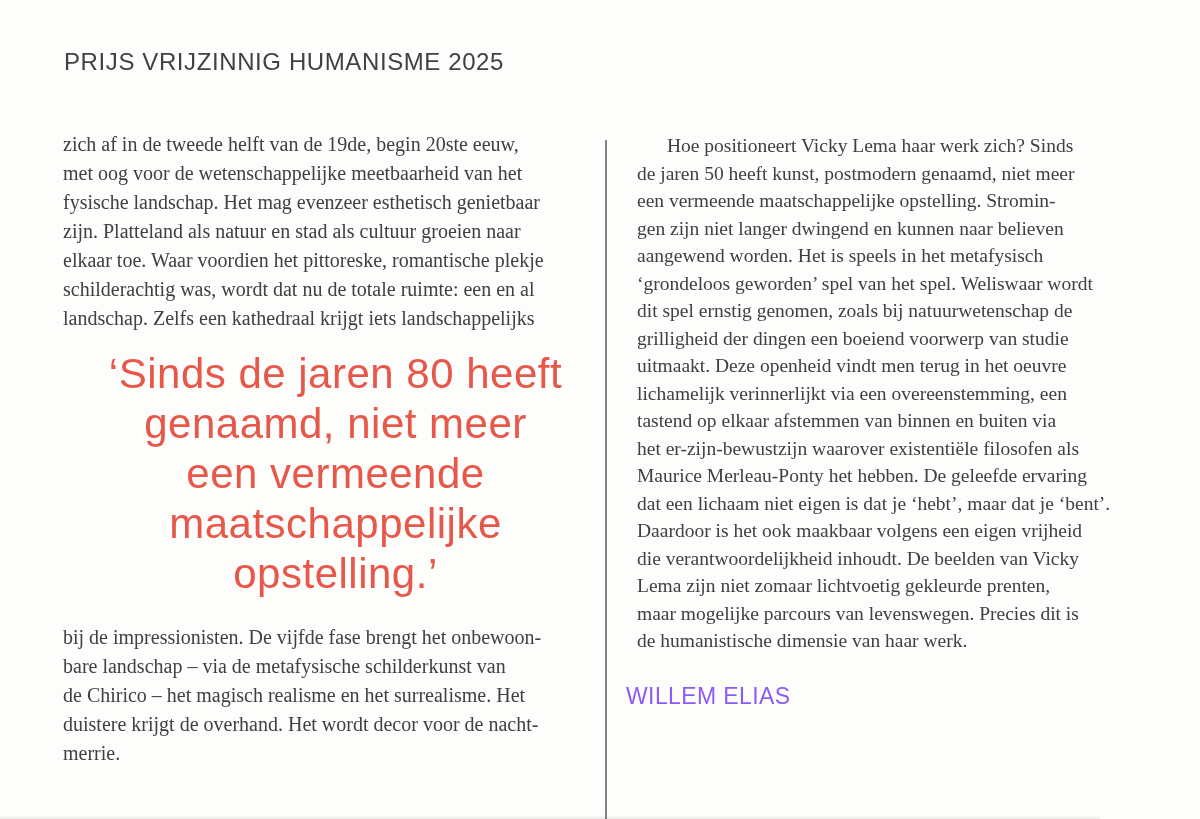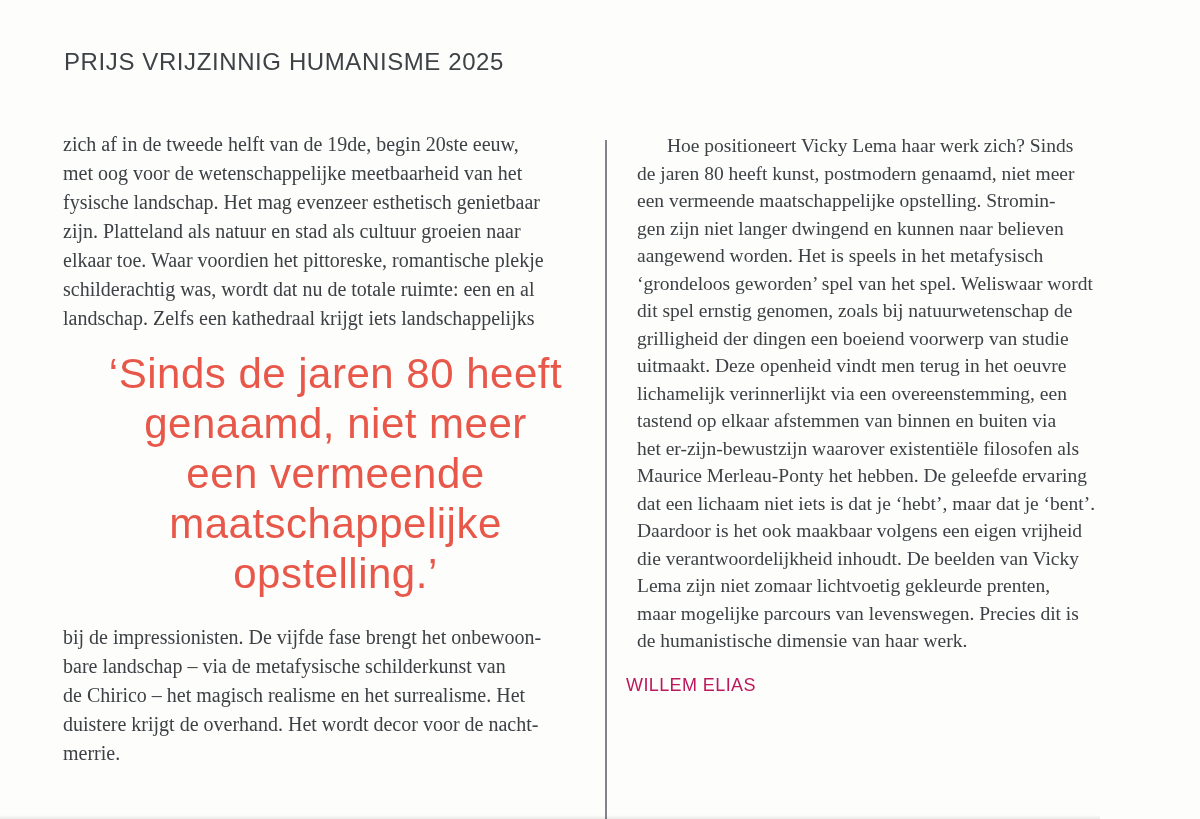"de jaren 80 heeft kunst," div.line { text: 80 -> 50 }
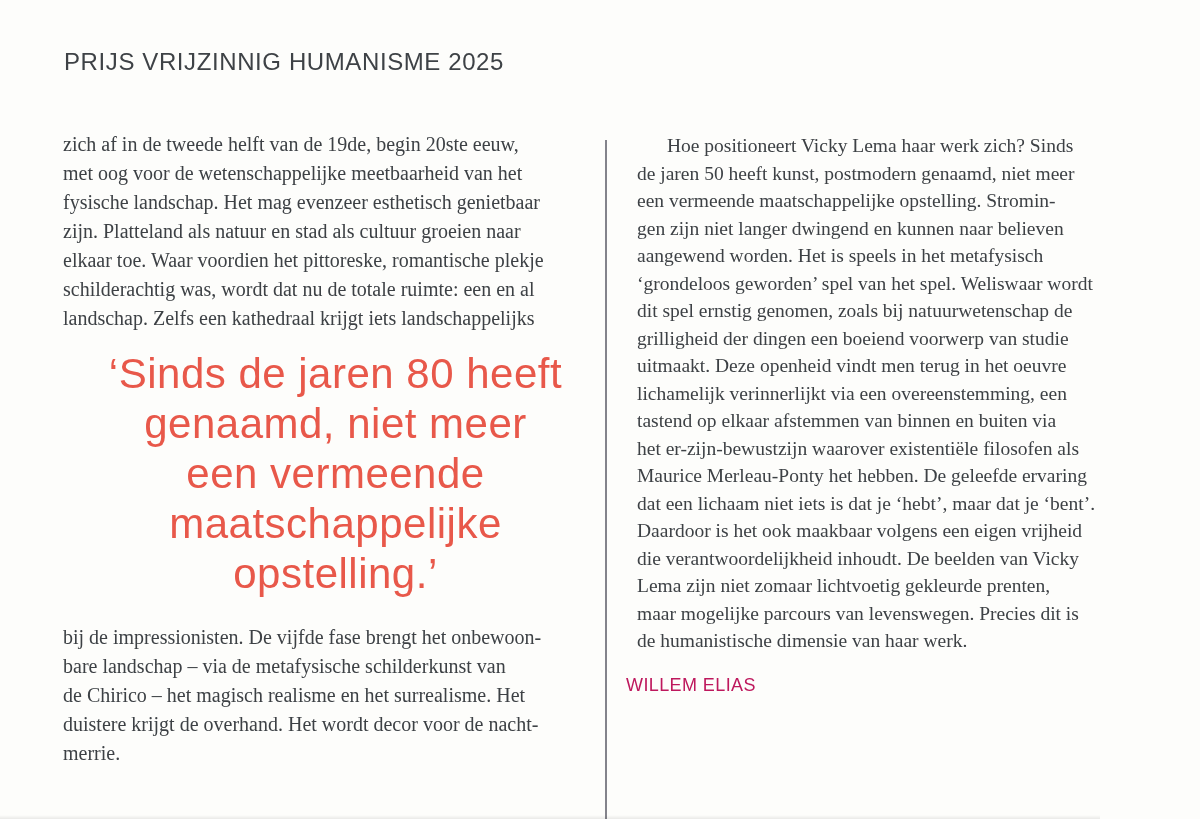"dat een lichaam niet iets" div.line { text: iets -> eigen }
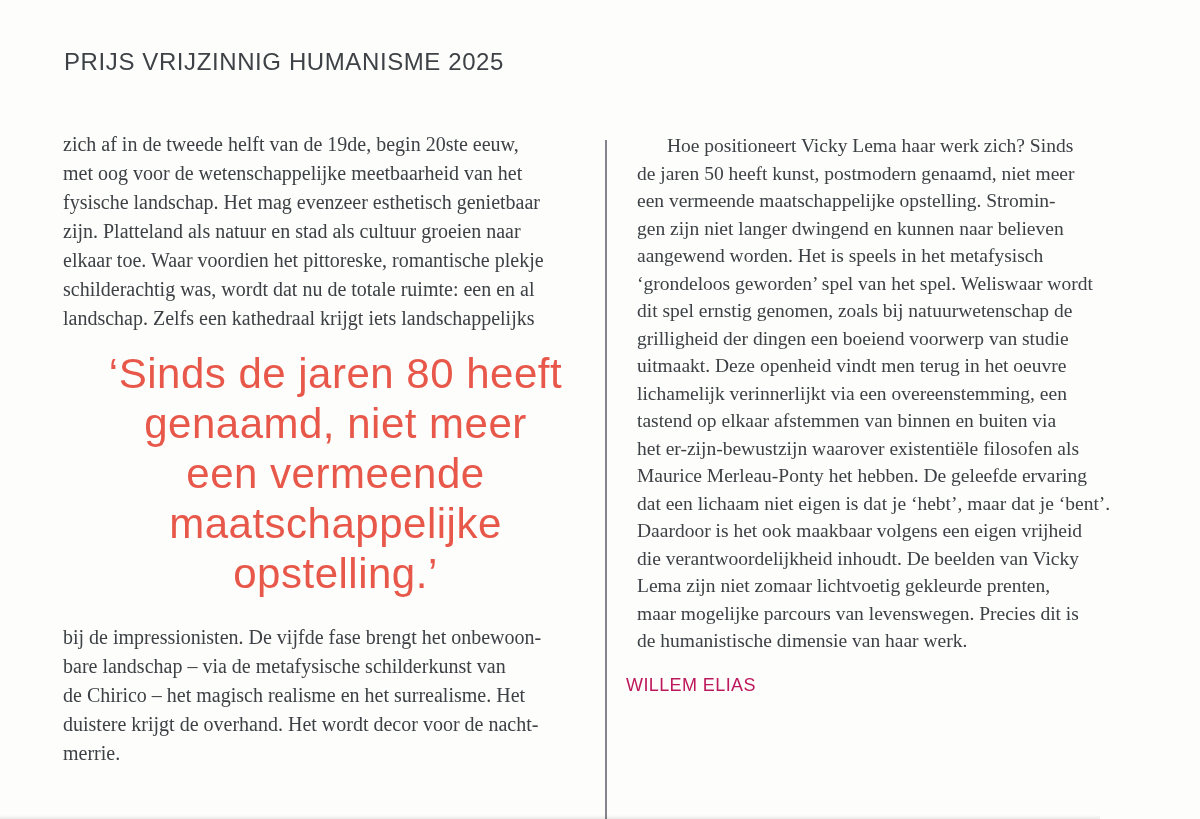"WILLEM ELIAS" .byline { color: #be185d -> #8b5cf6; font-size: 18px -> 23px; margin-top: 20px -> 28px }
